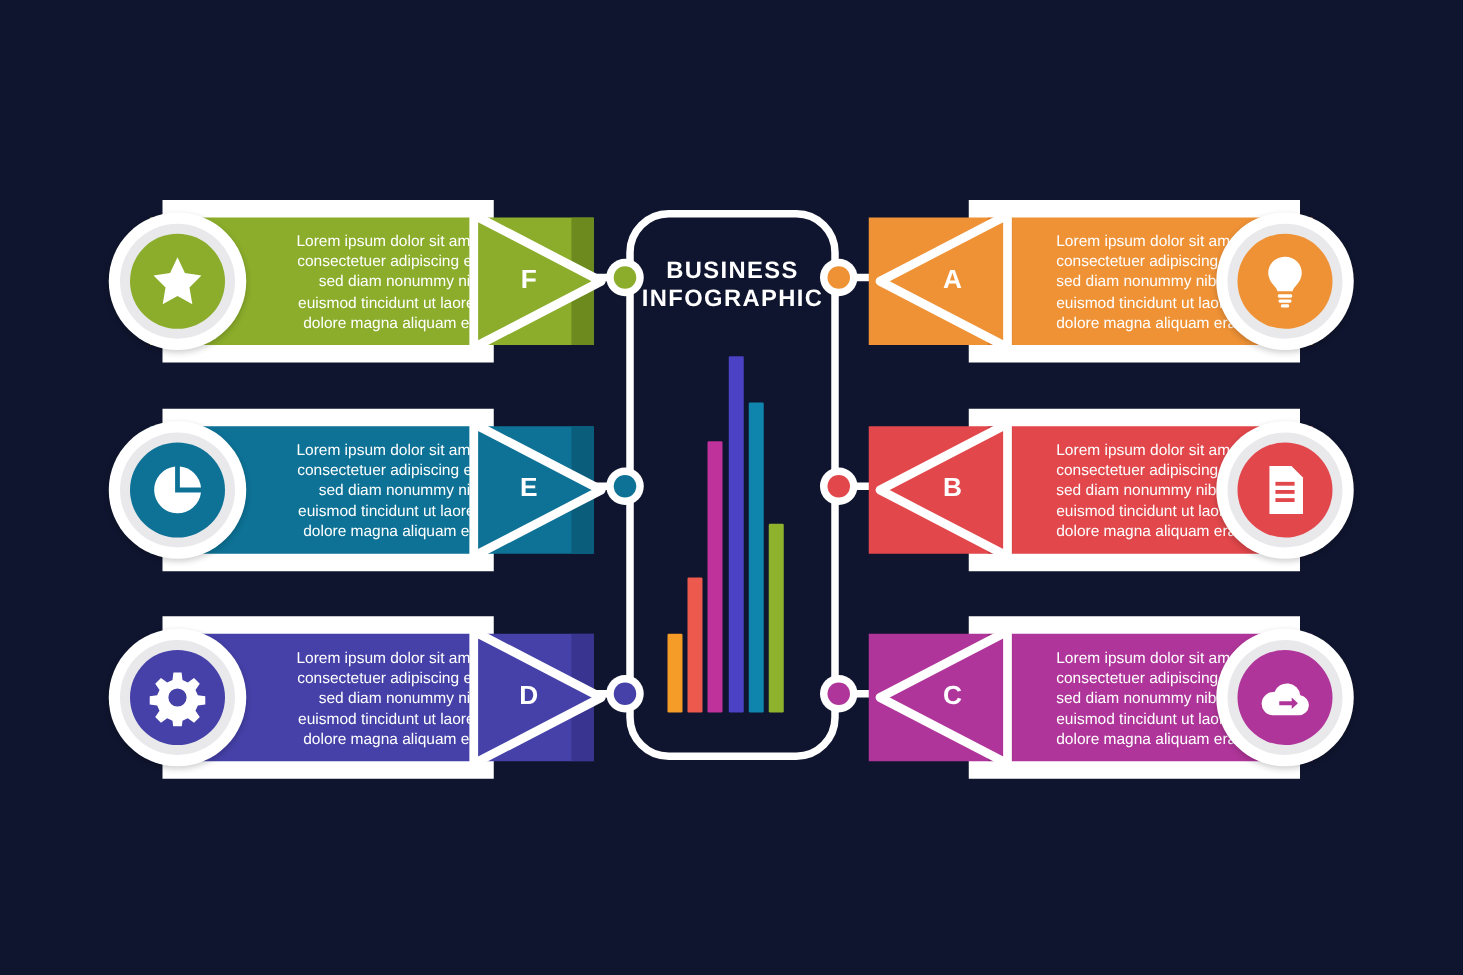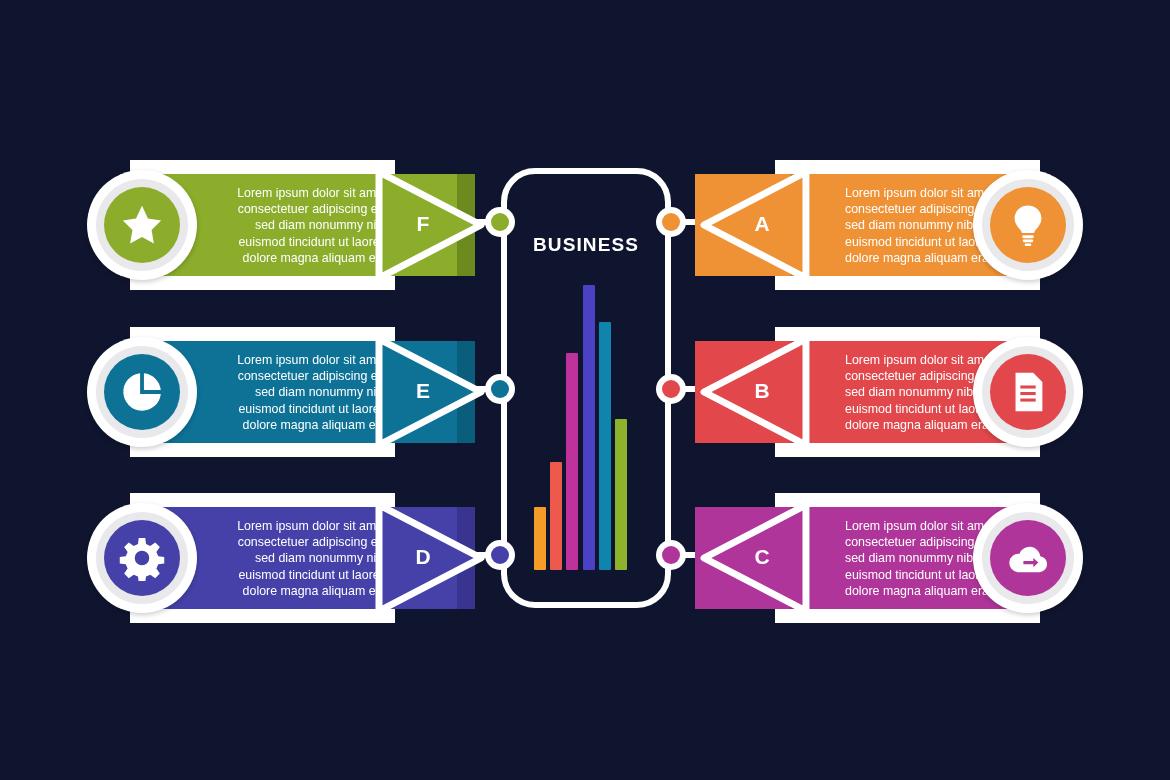"BUSINESS" .center-title { margin-top: 28px -> none }
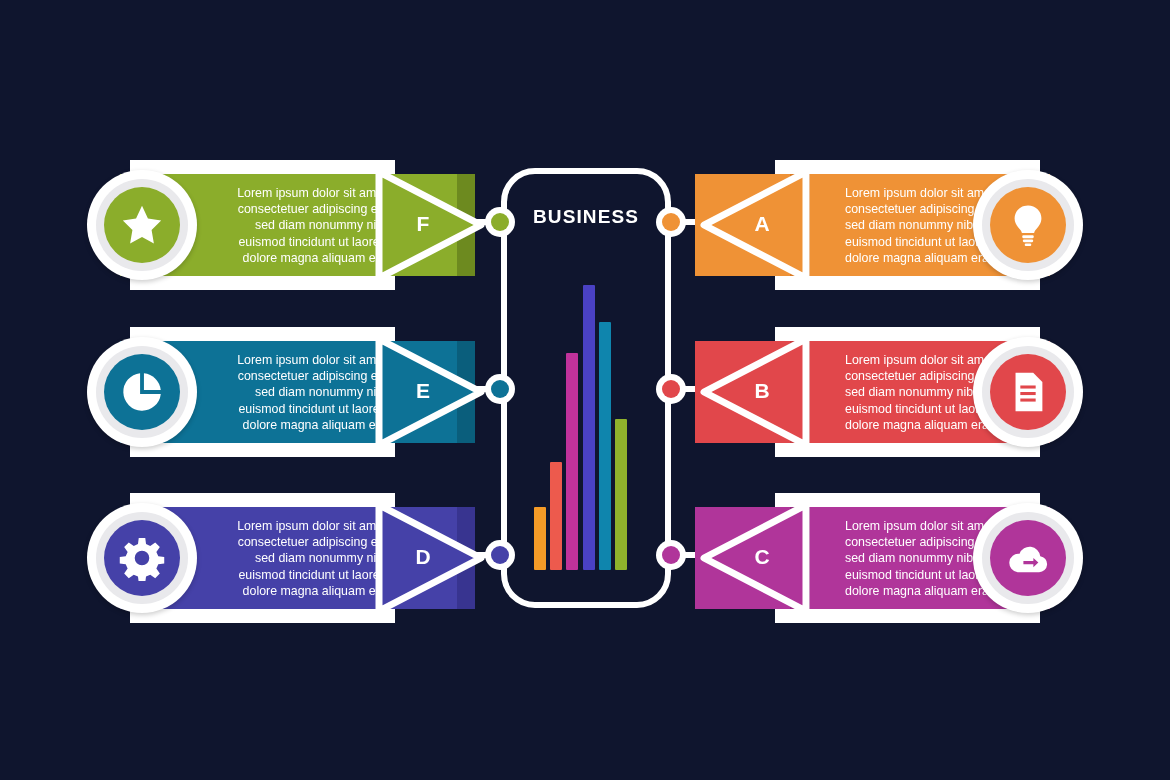"INFOGRAPHIC" div { html: none -> <div>INFOGRAPHIC</div> }
